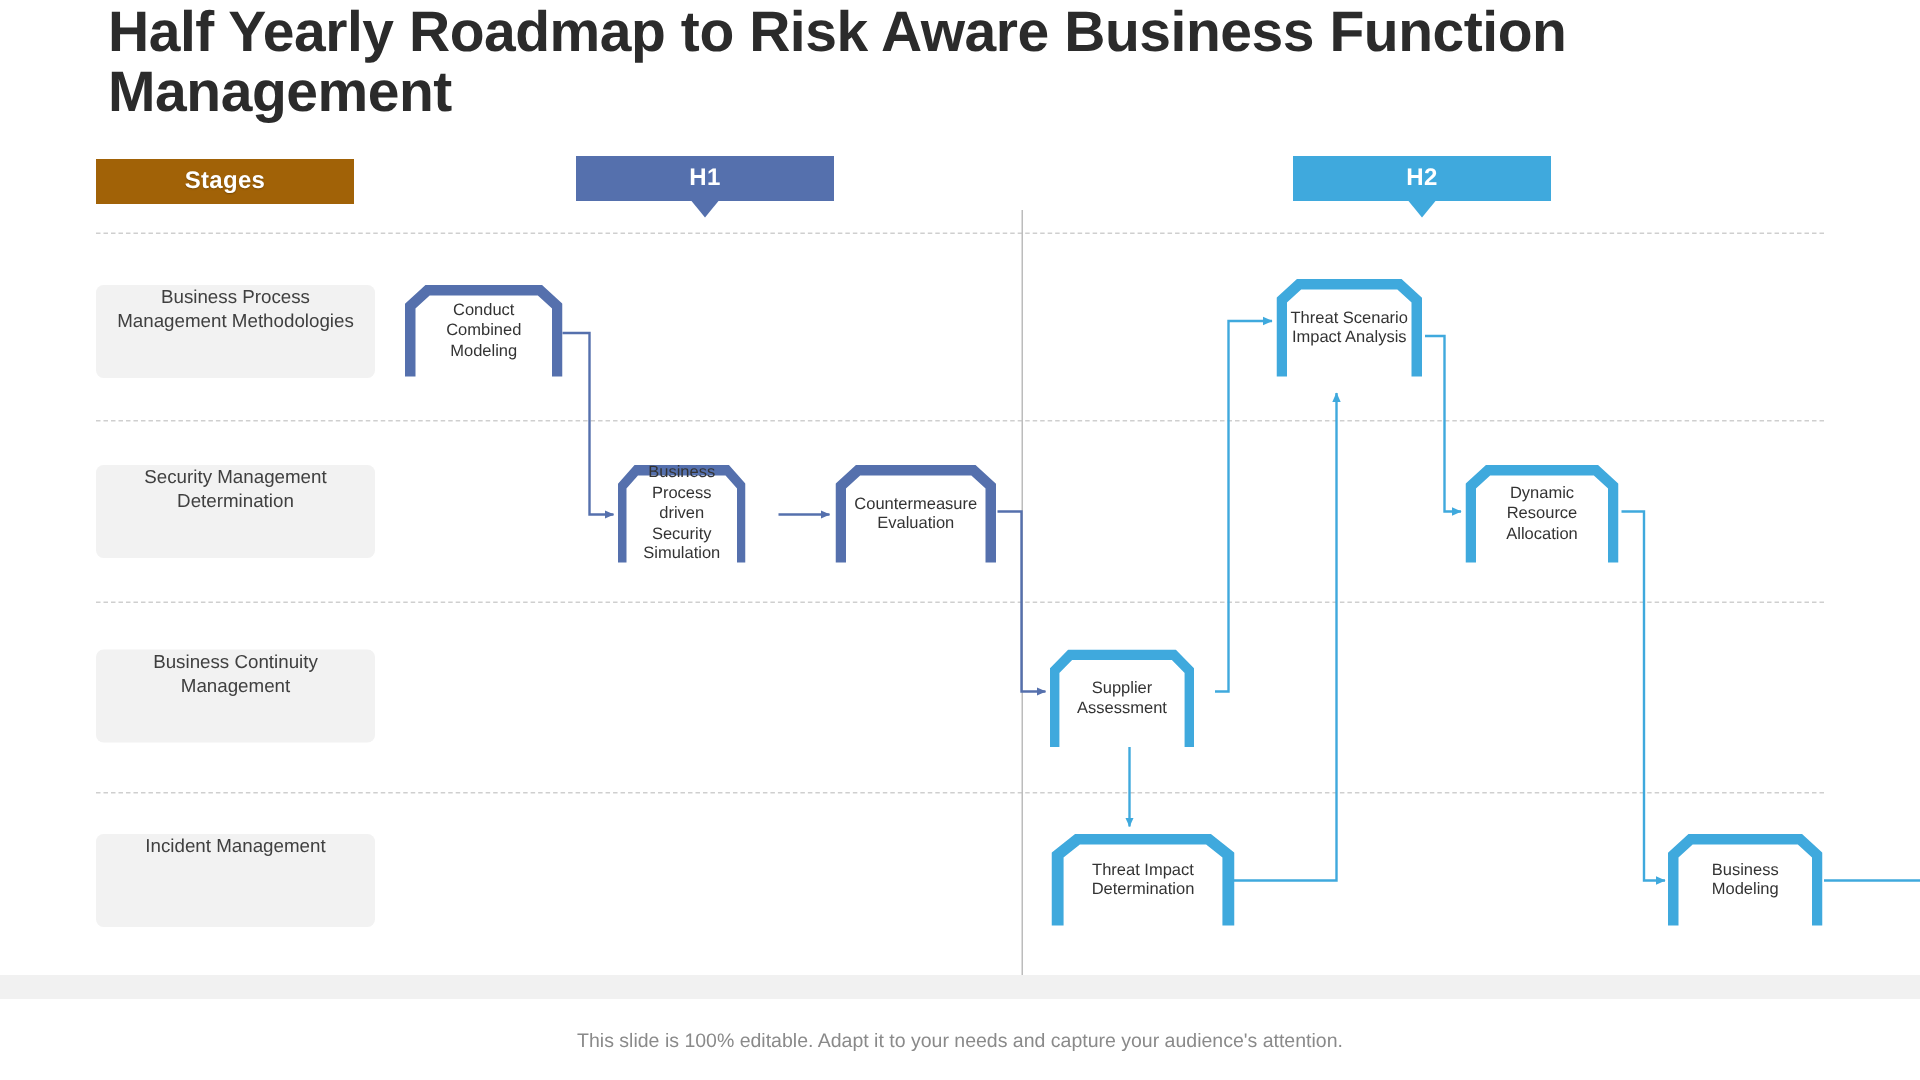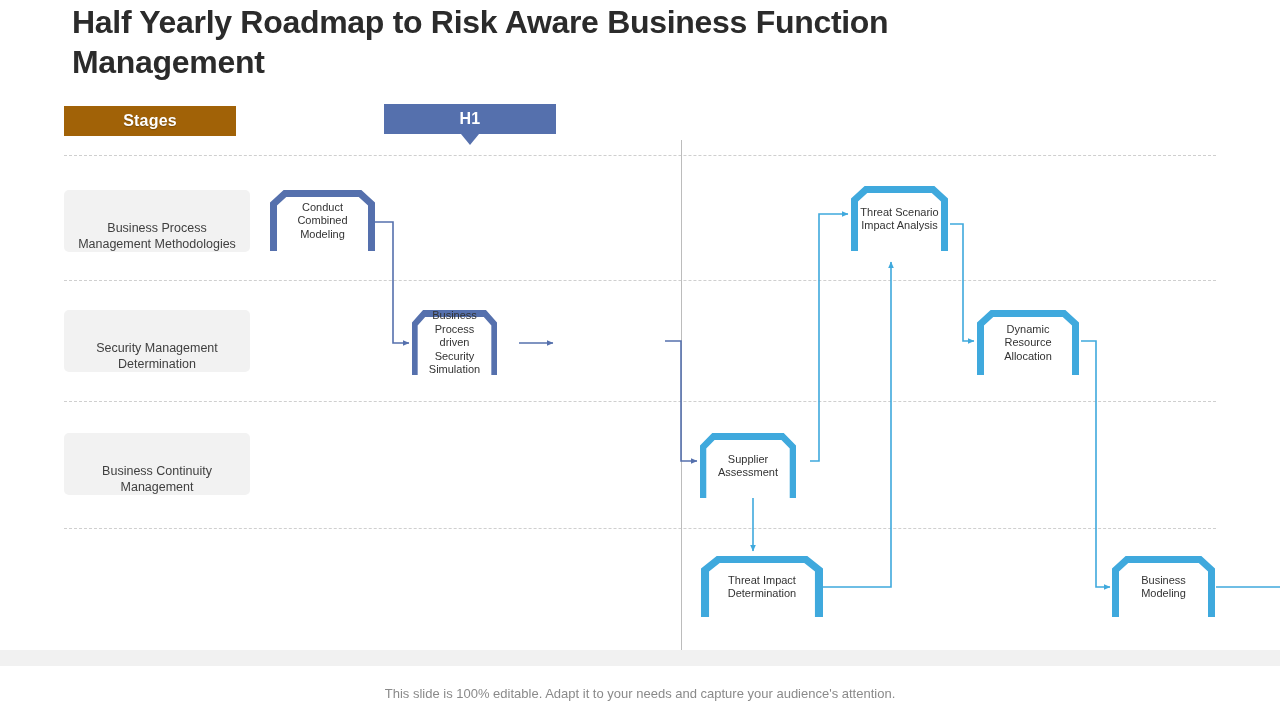"Half Yearly Roadmap to Risk" .title { font-size: 32px -> 38px }
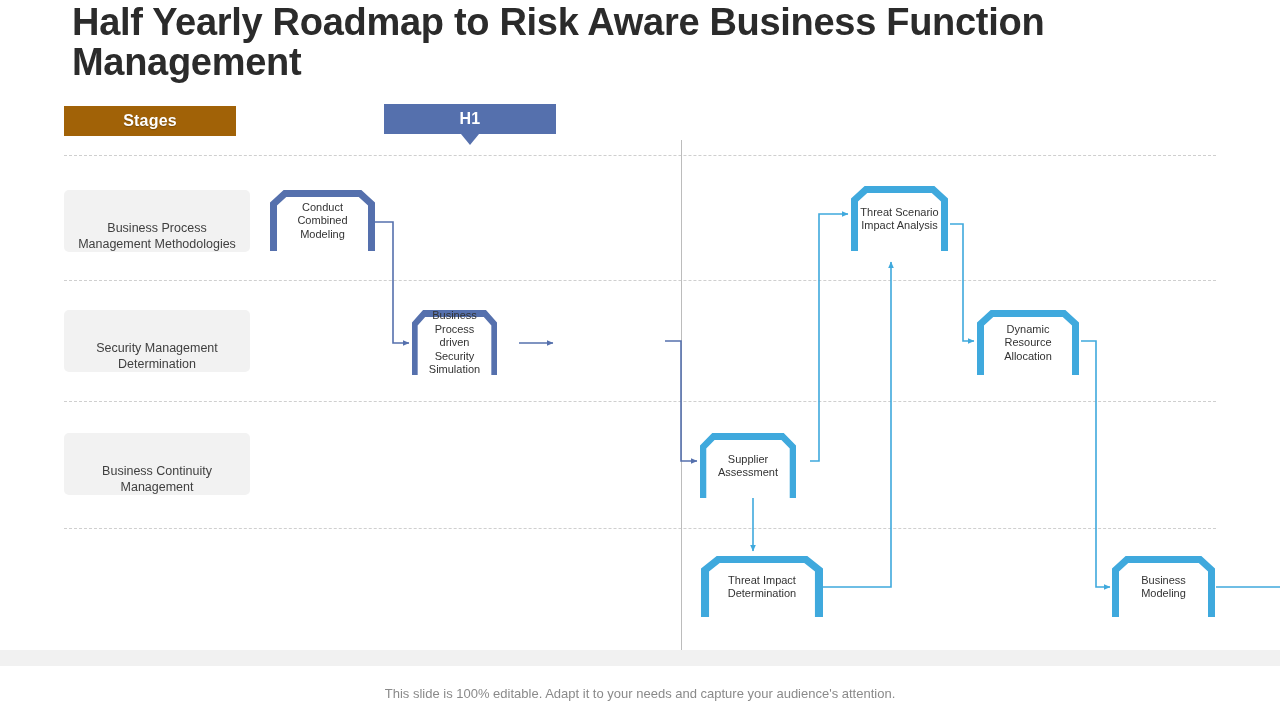"H2" div.chip { html: none -> <div> <span>H2</span> <span></span> </div> }
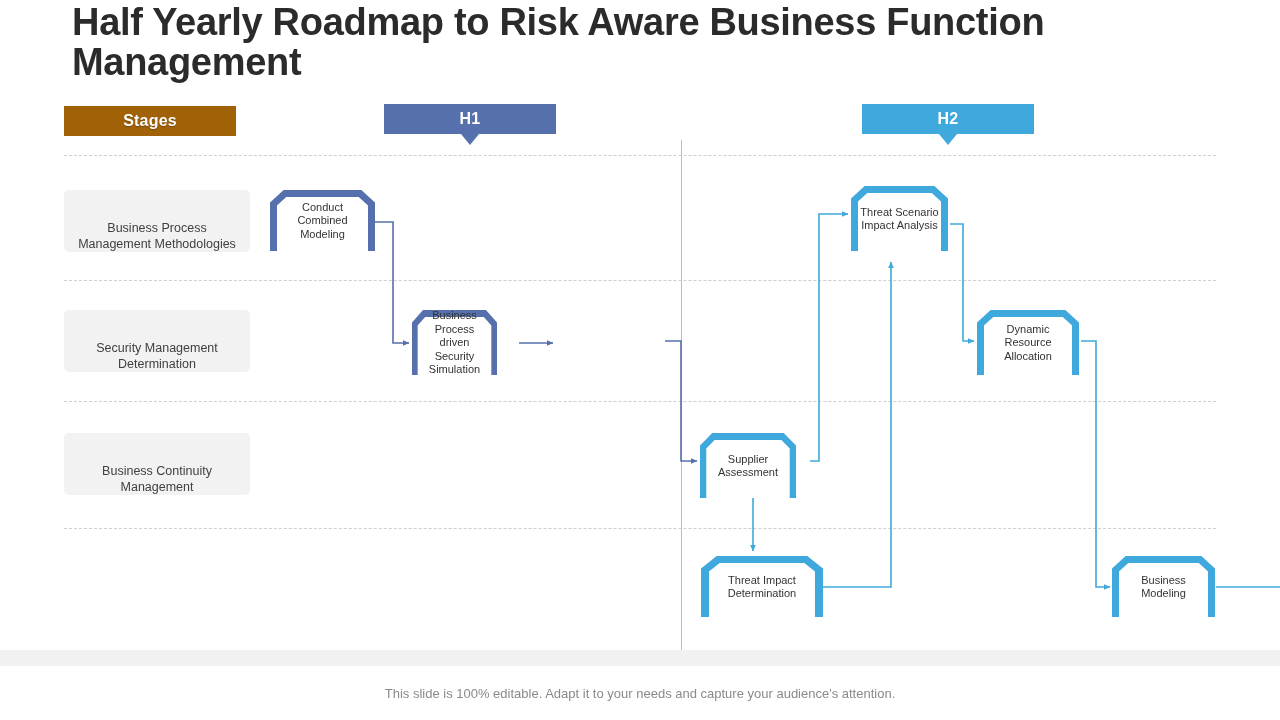"Business Process Management" .stage { align-items: flex-end -> flex-start }
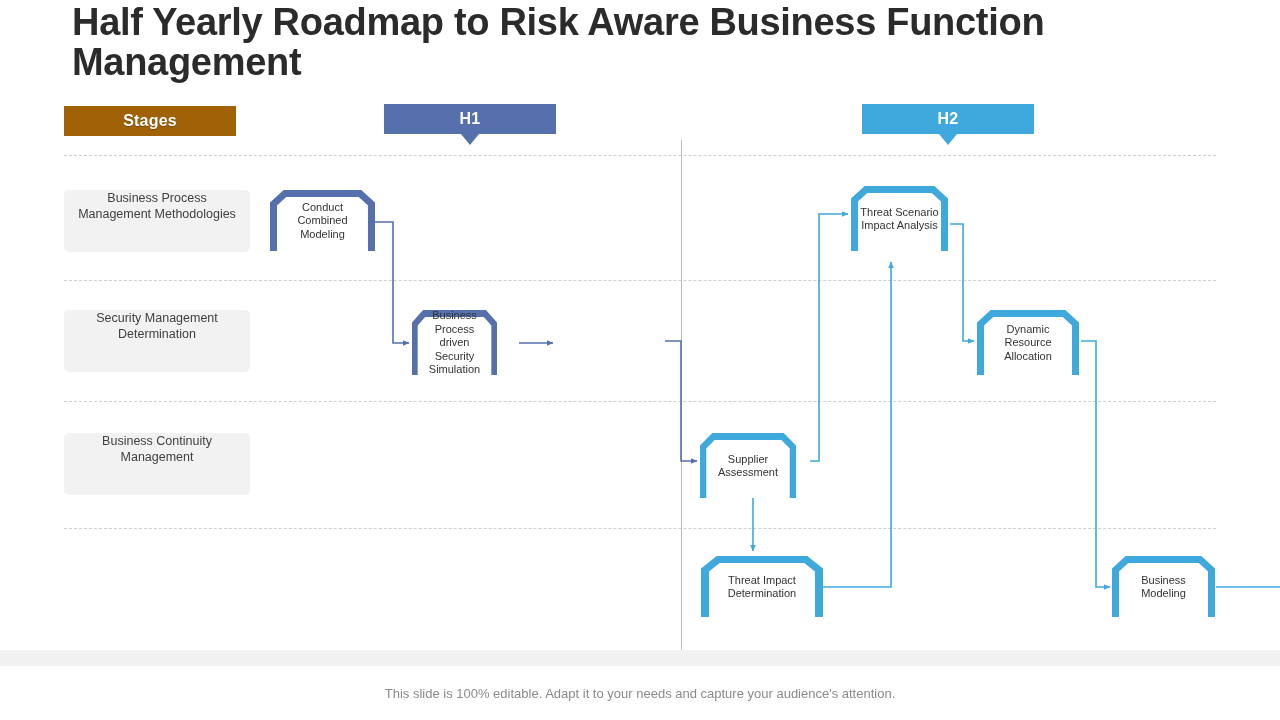"Countermeasure Evaluation" div.node { html: none -> <div> <svg> <path></path> </svg> <span>Countermeasure Evaluation</span> </div> }
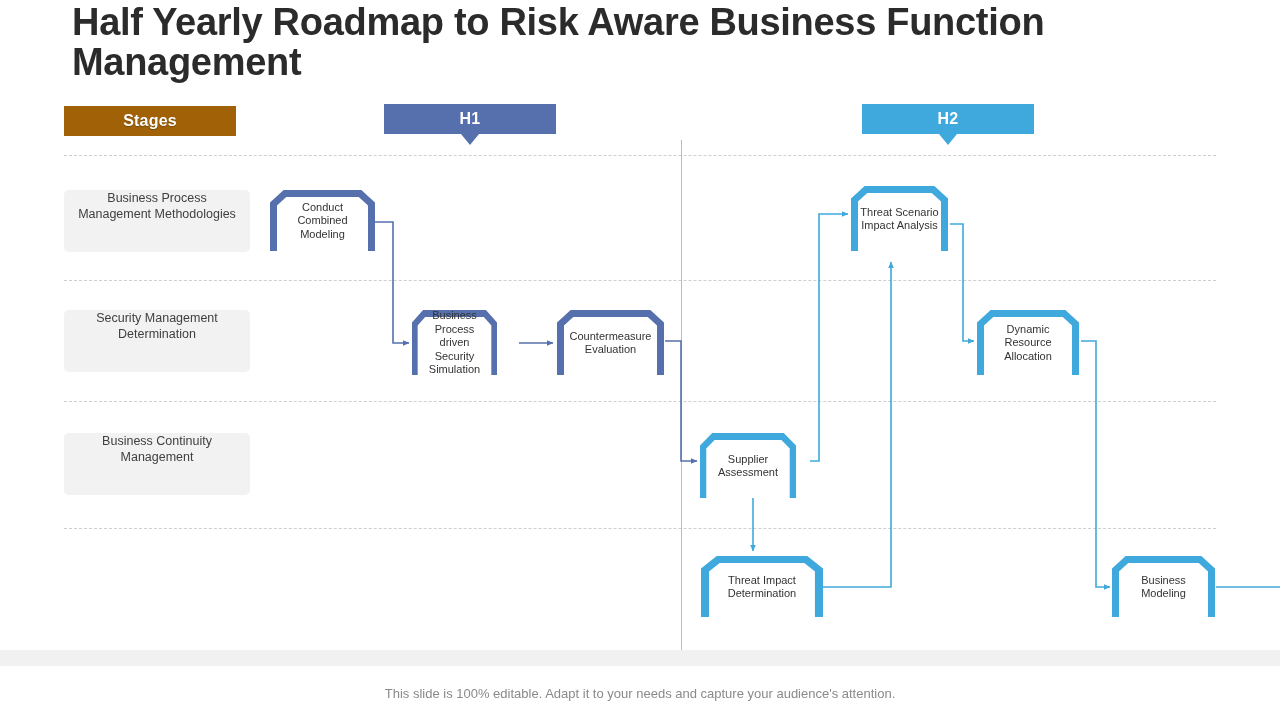"Incident Management" div.stage { html: none -> <div> <span>Incident Management</span> </div> }
